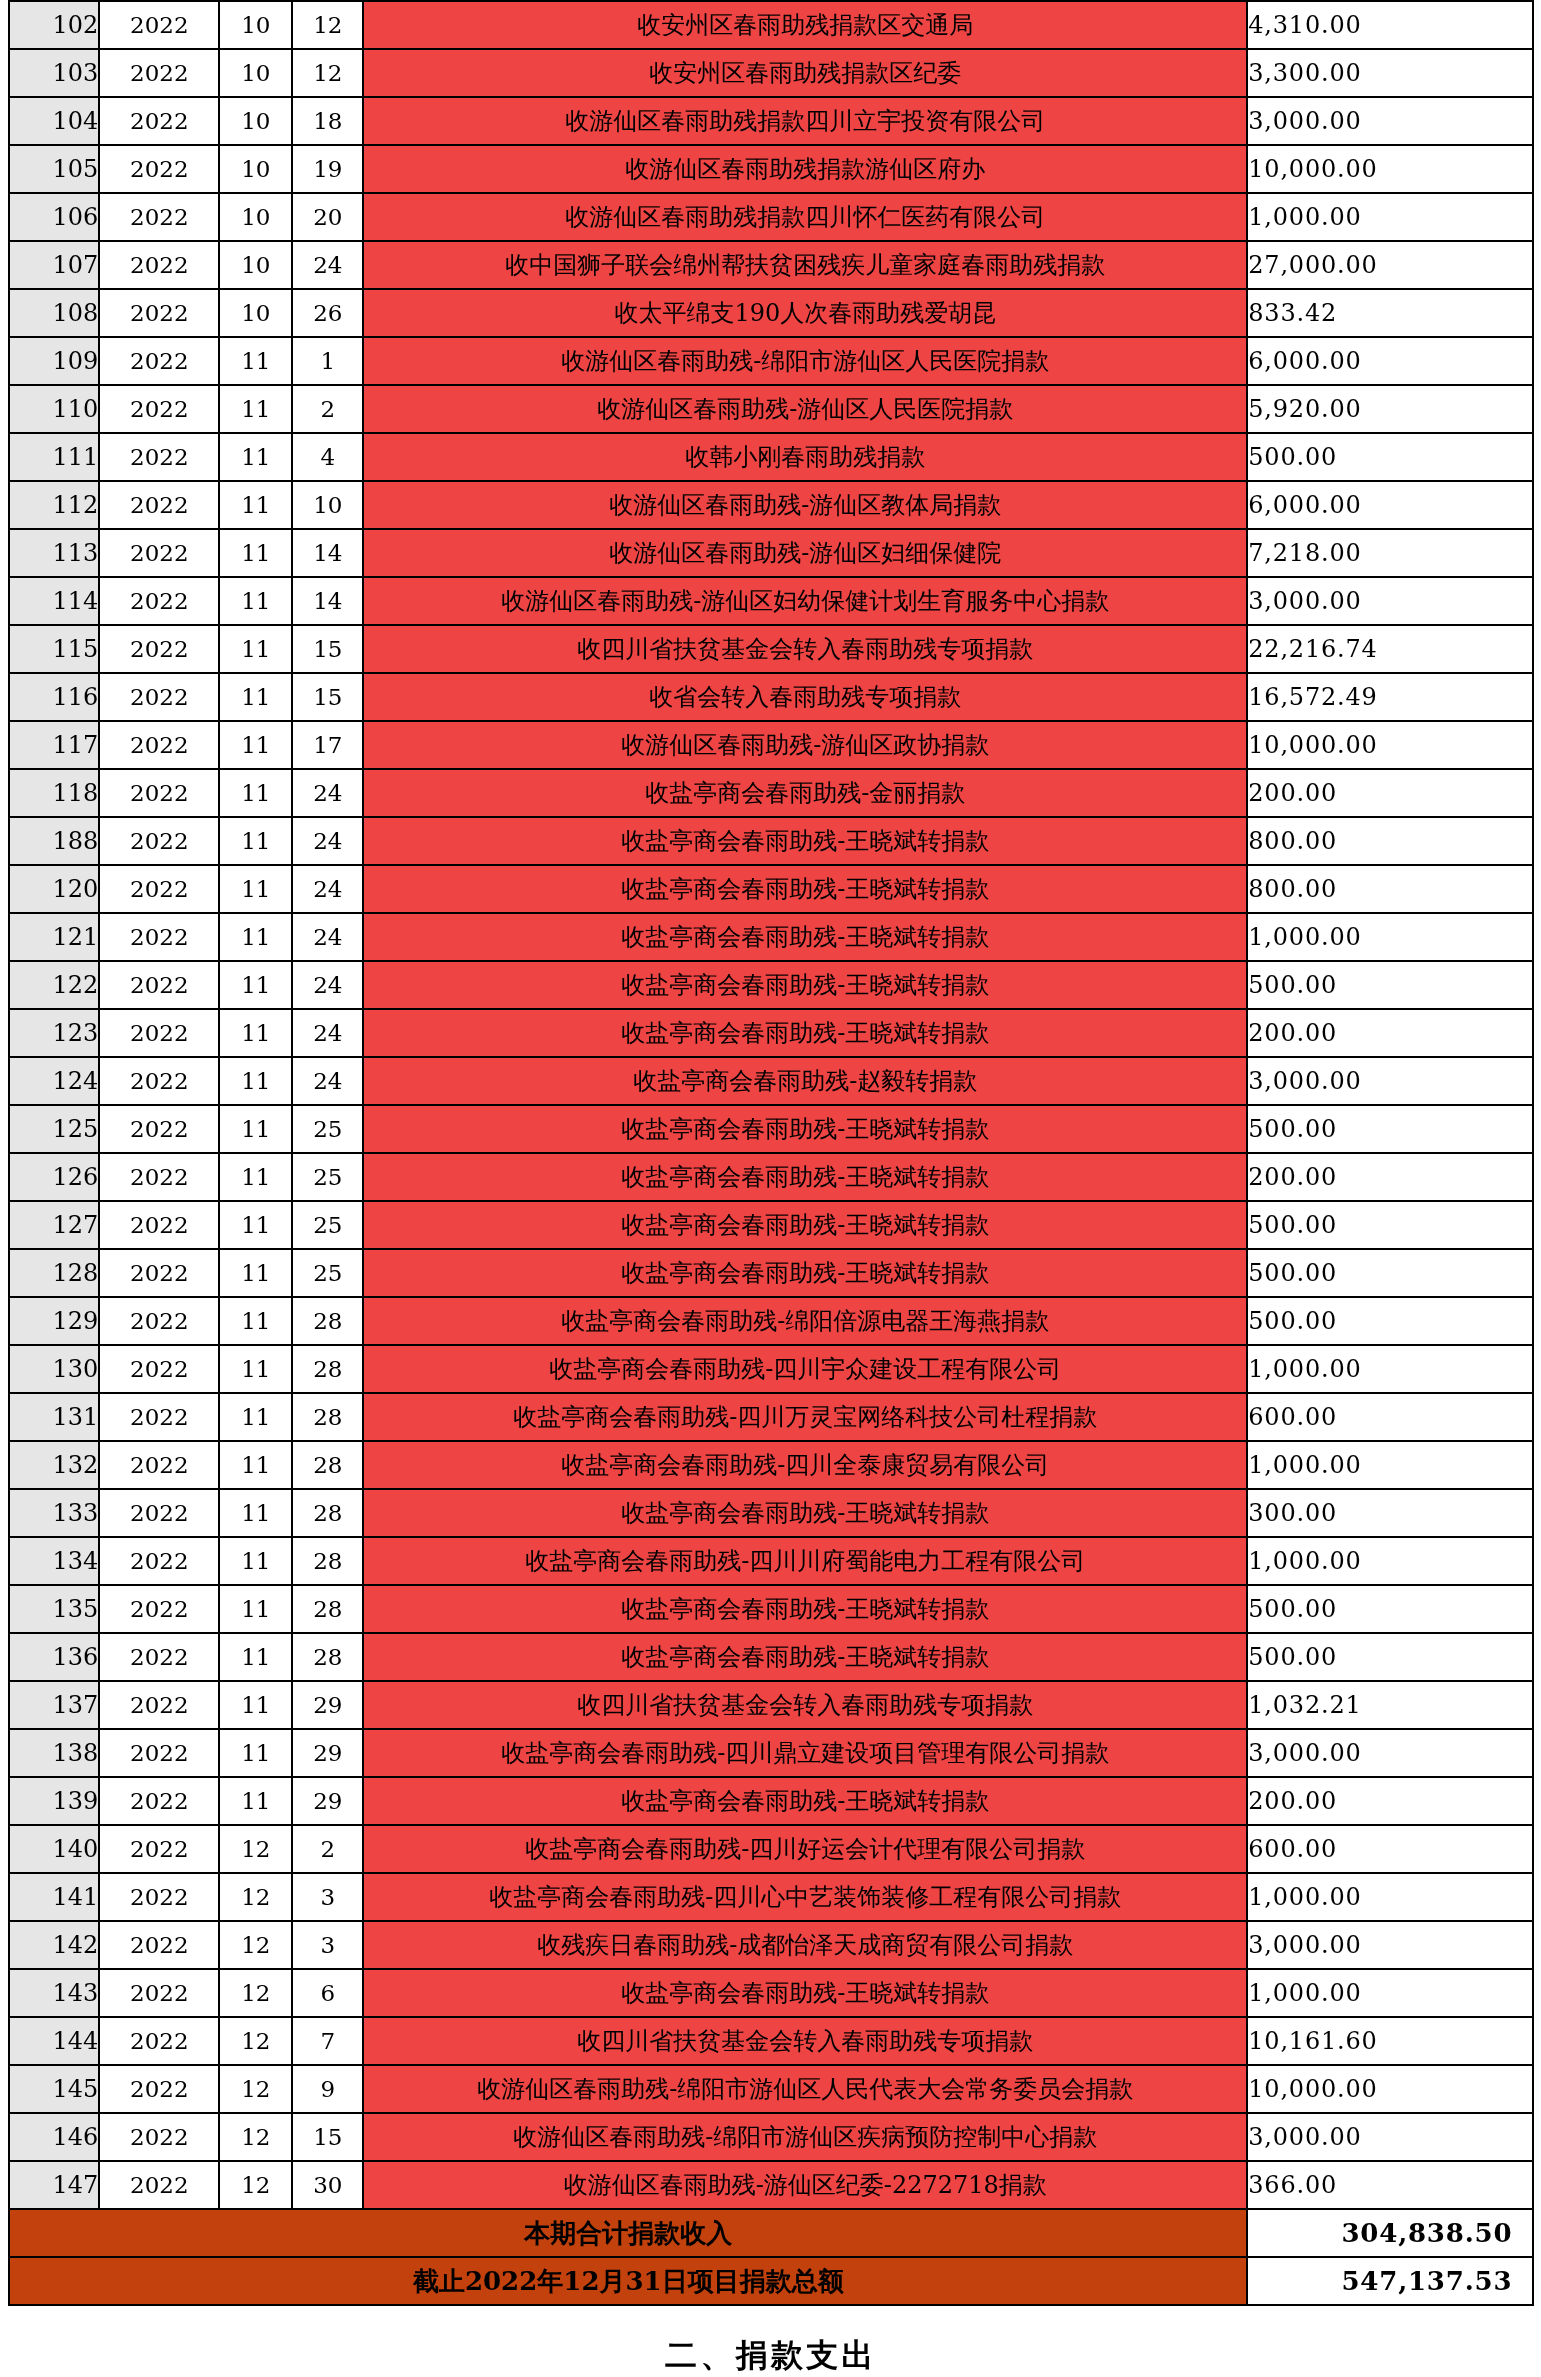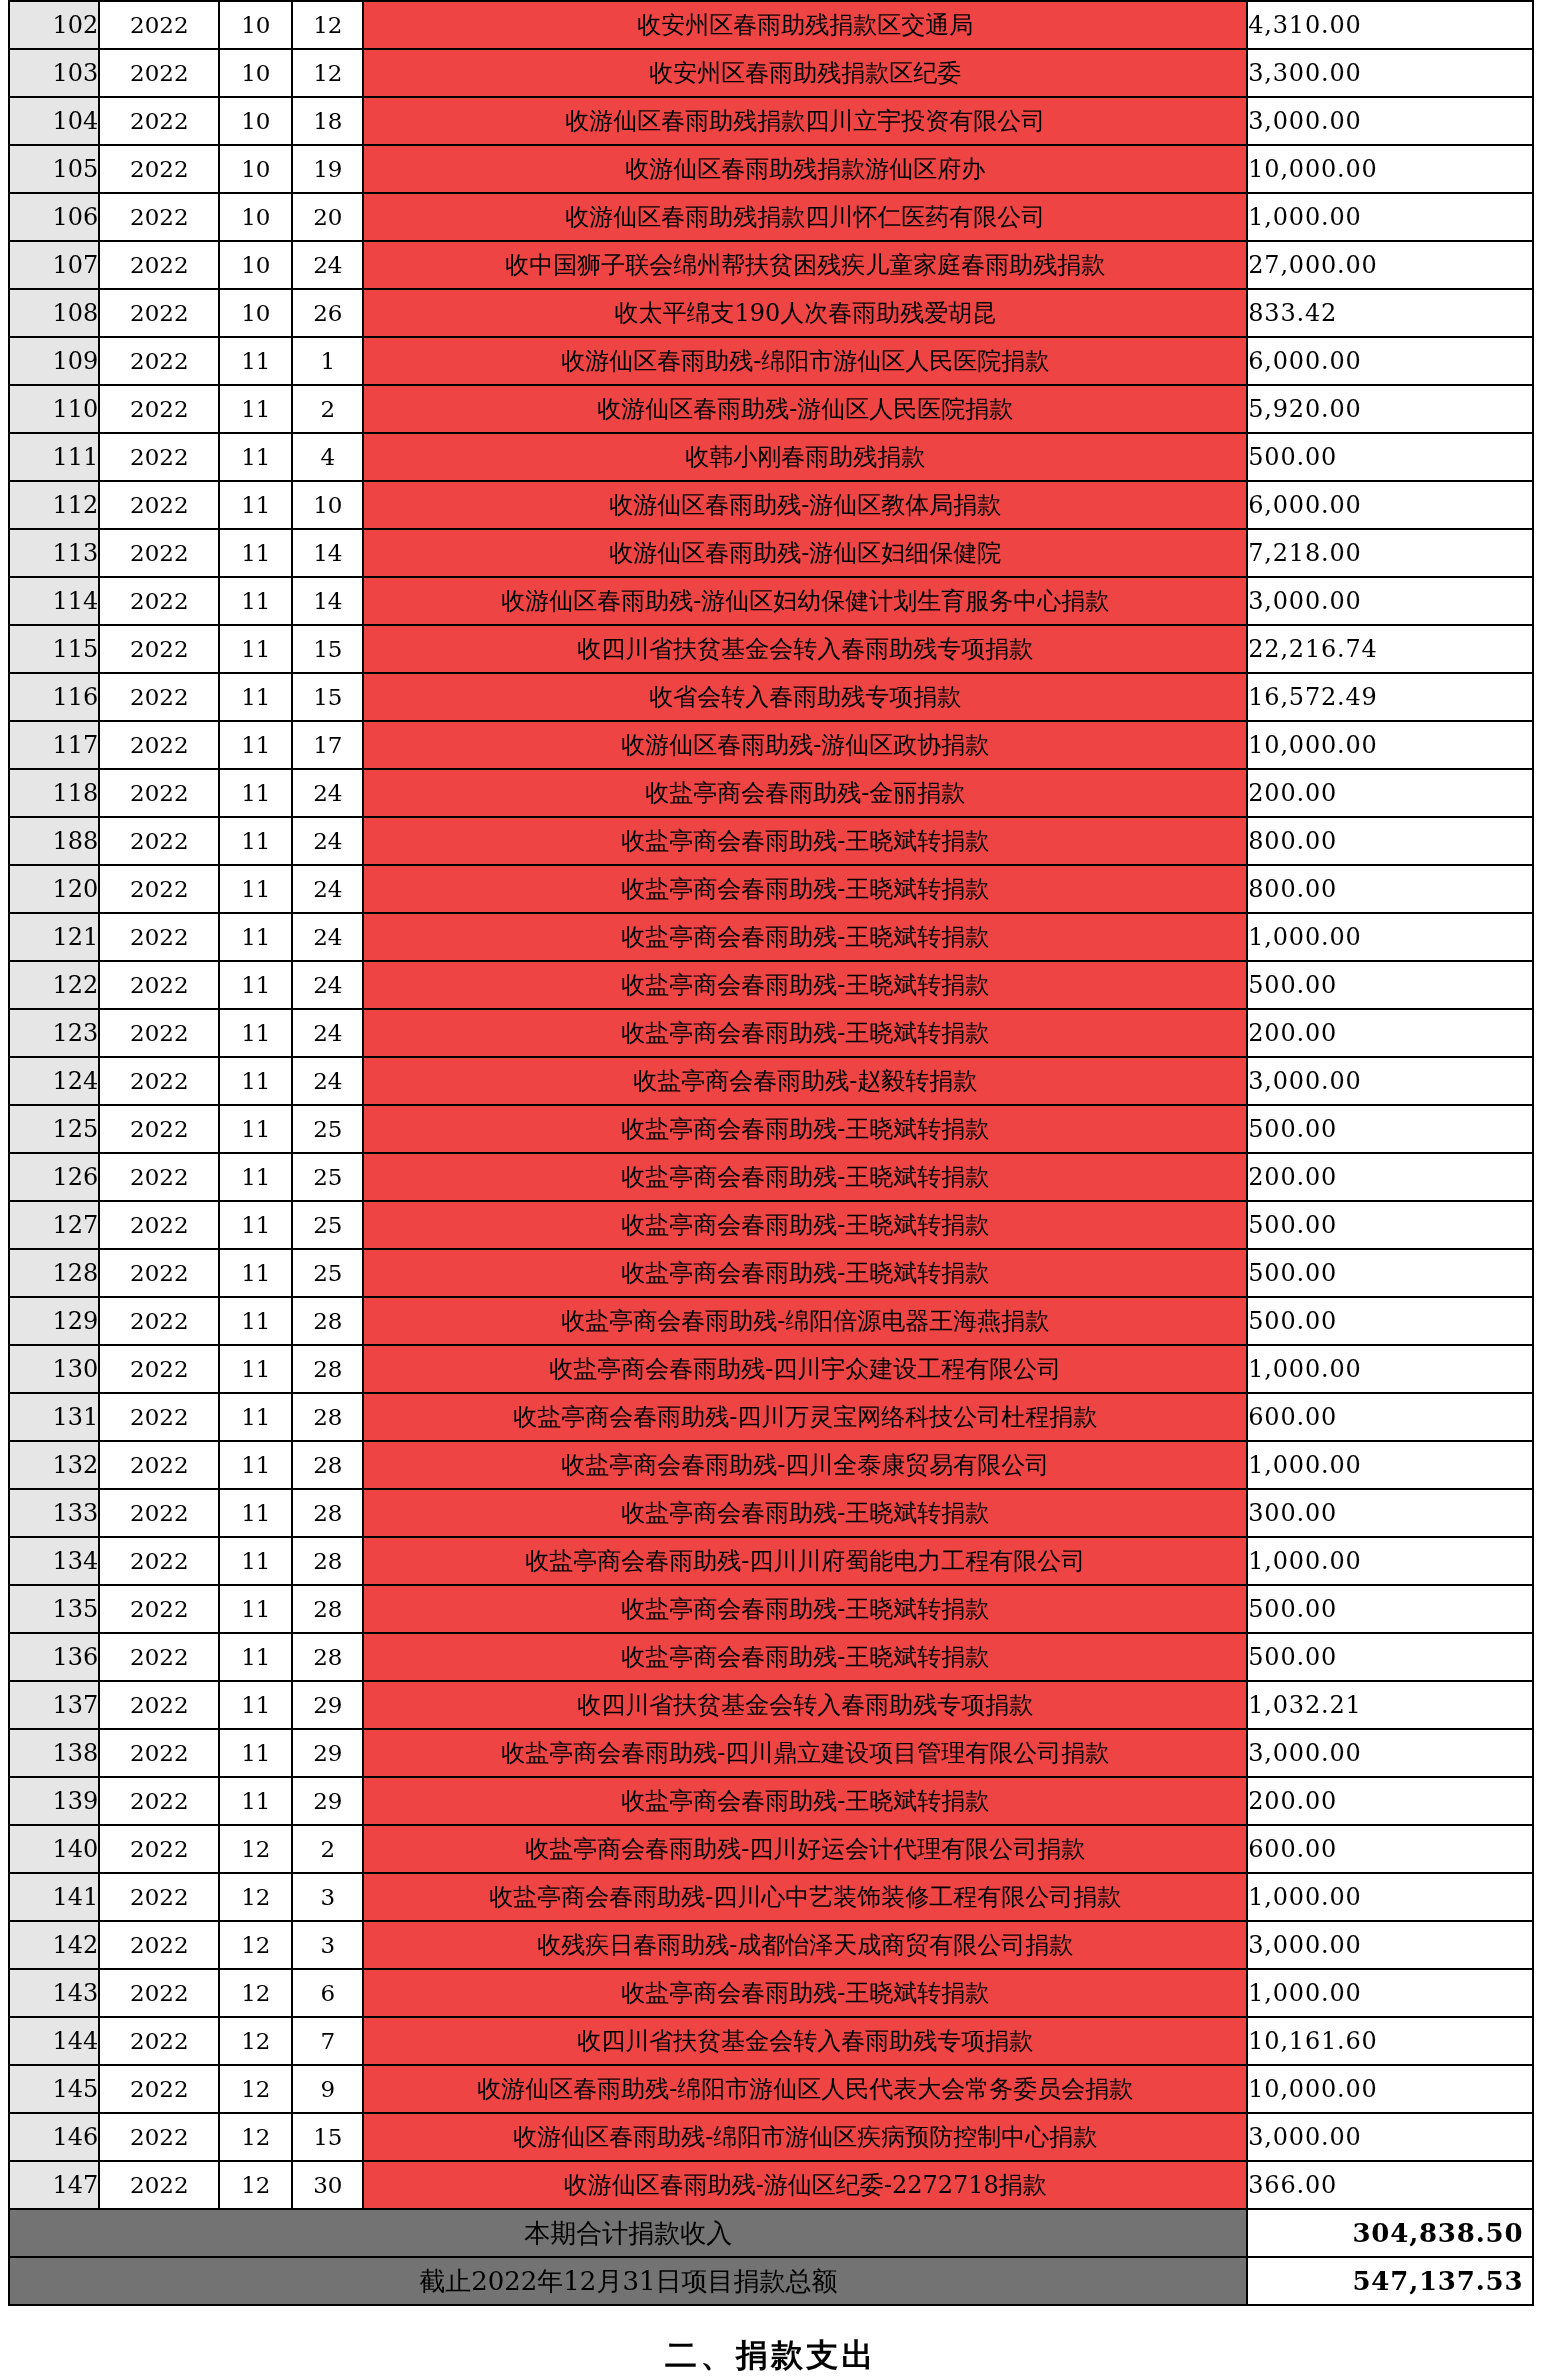"本期合计捐款收入" .row-total td.total-label { background: #737373 -> #c2410c; font-weight: normal -> bold }
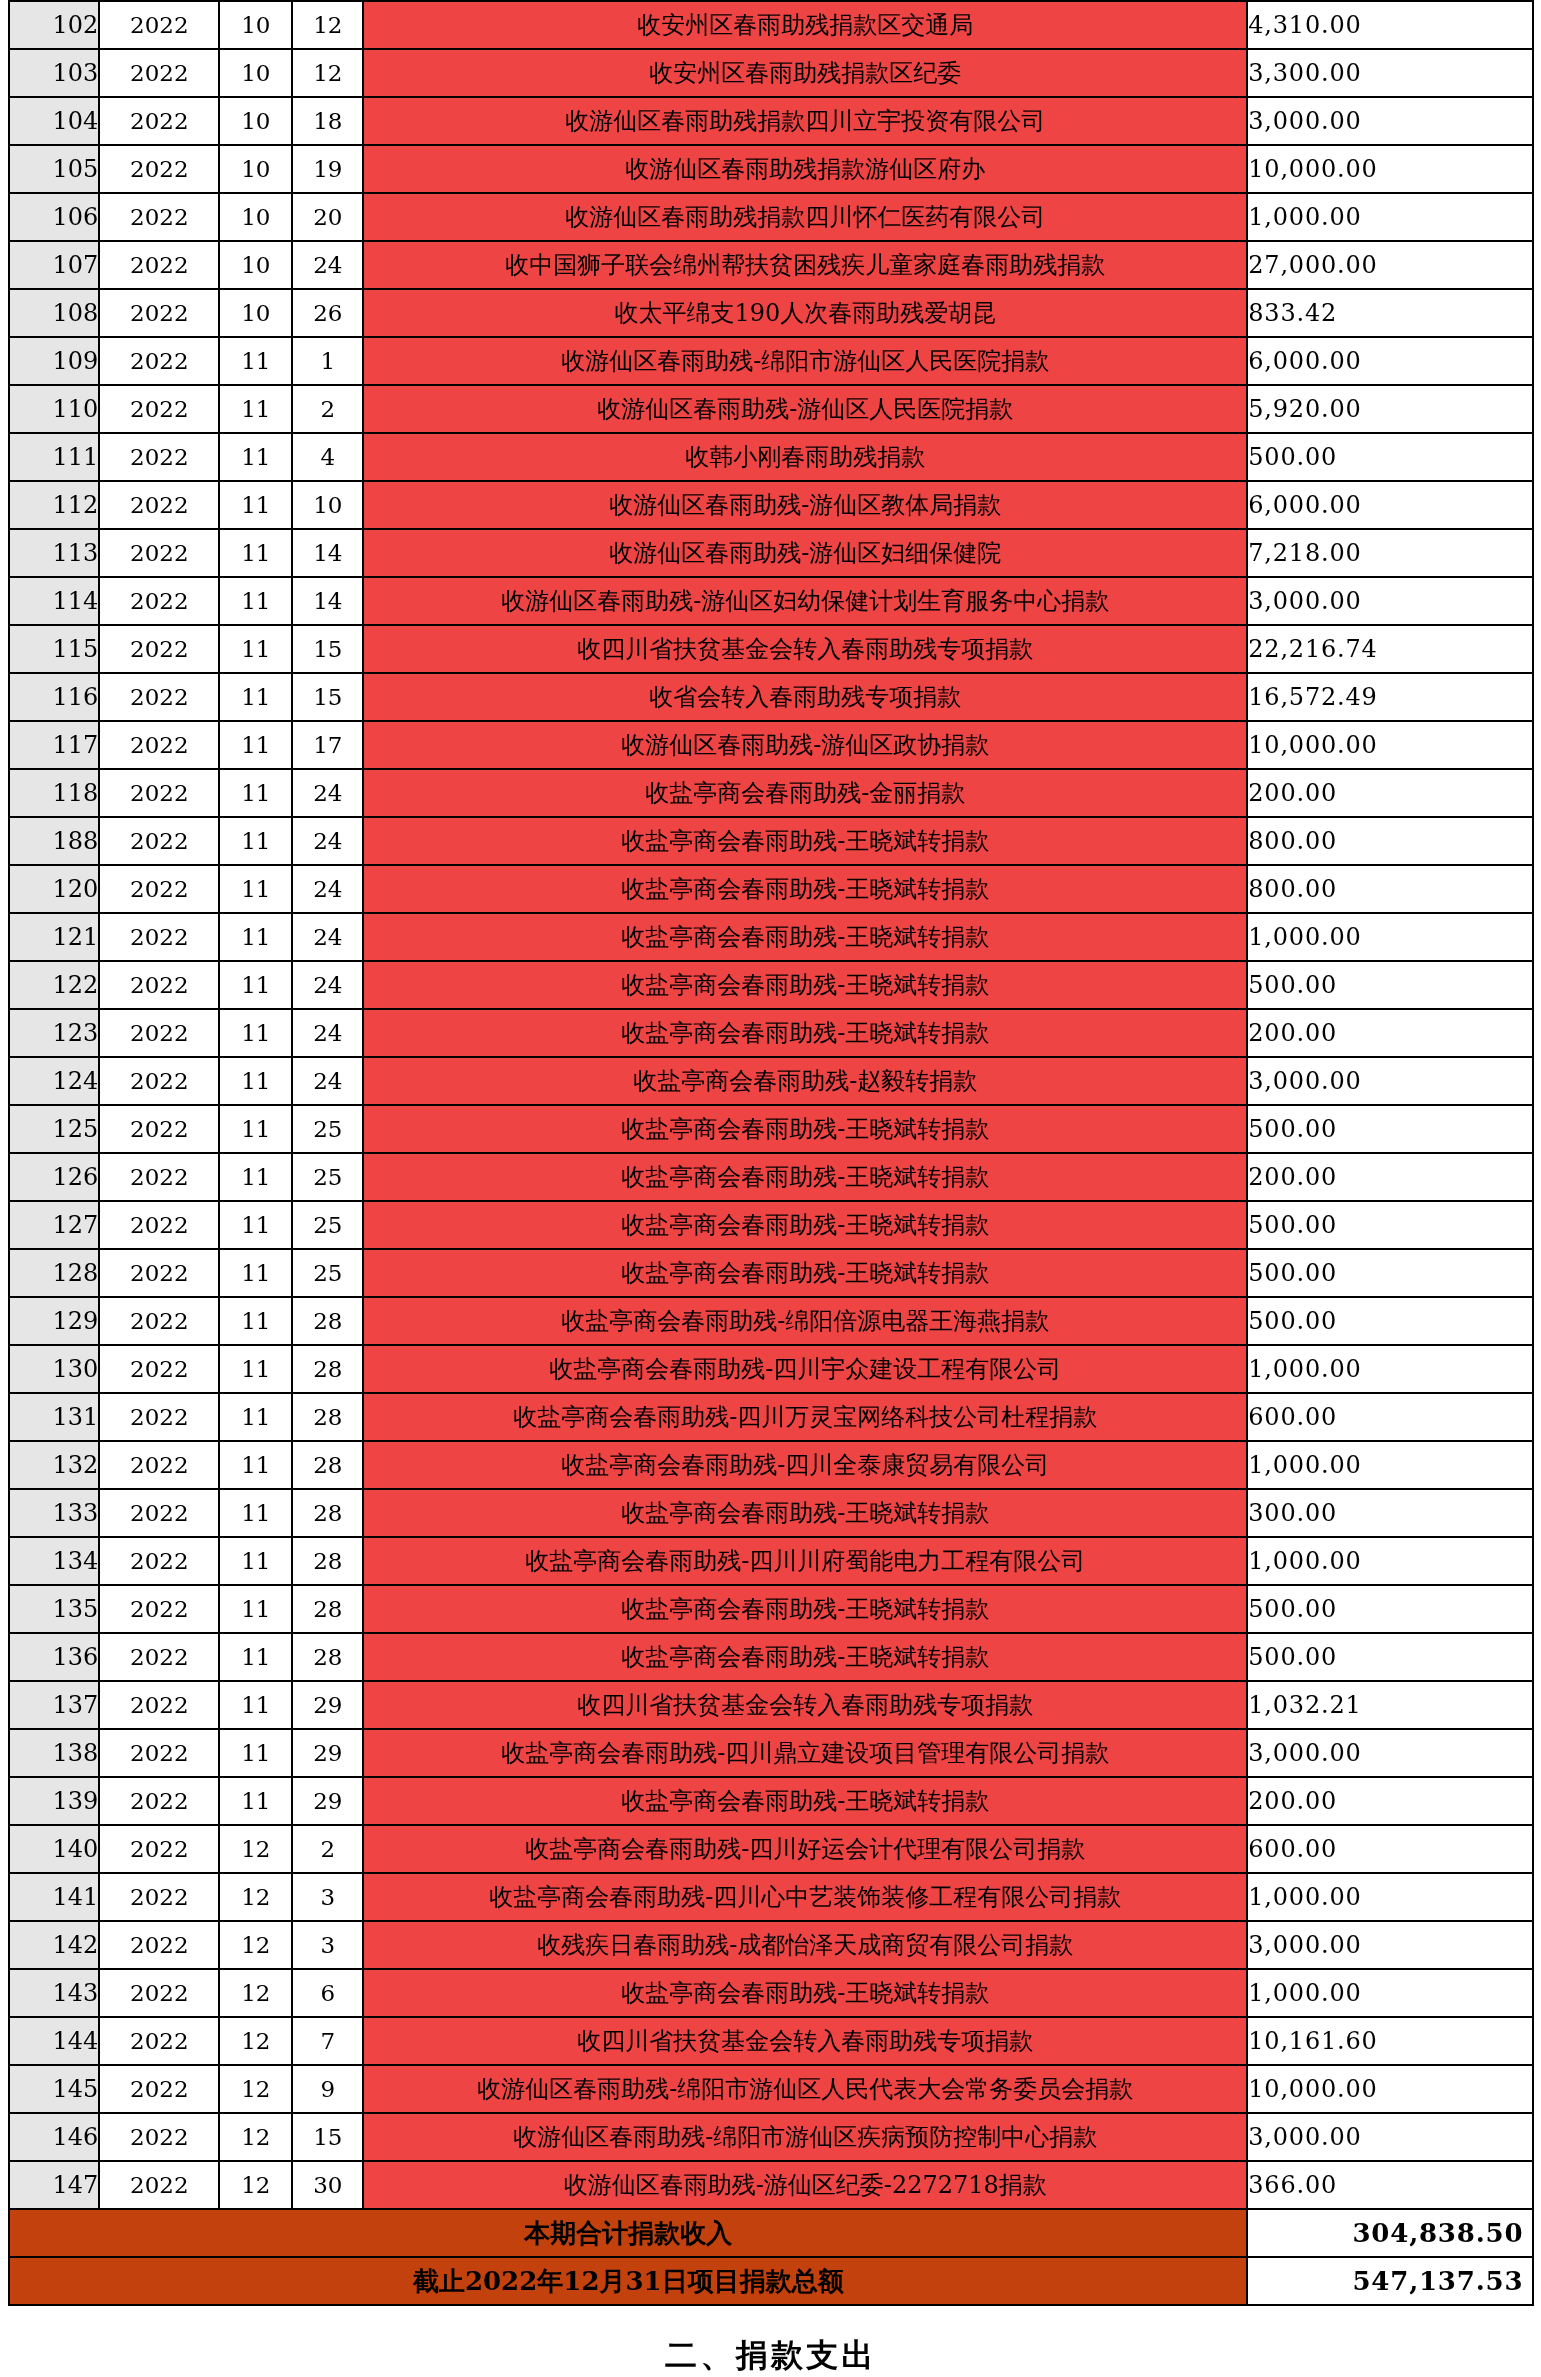"304,838.50" .row-total td.total-amt { padding-right: 9px -> 20px }
